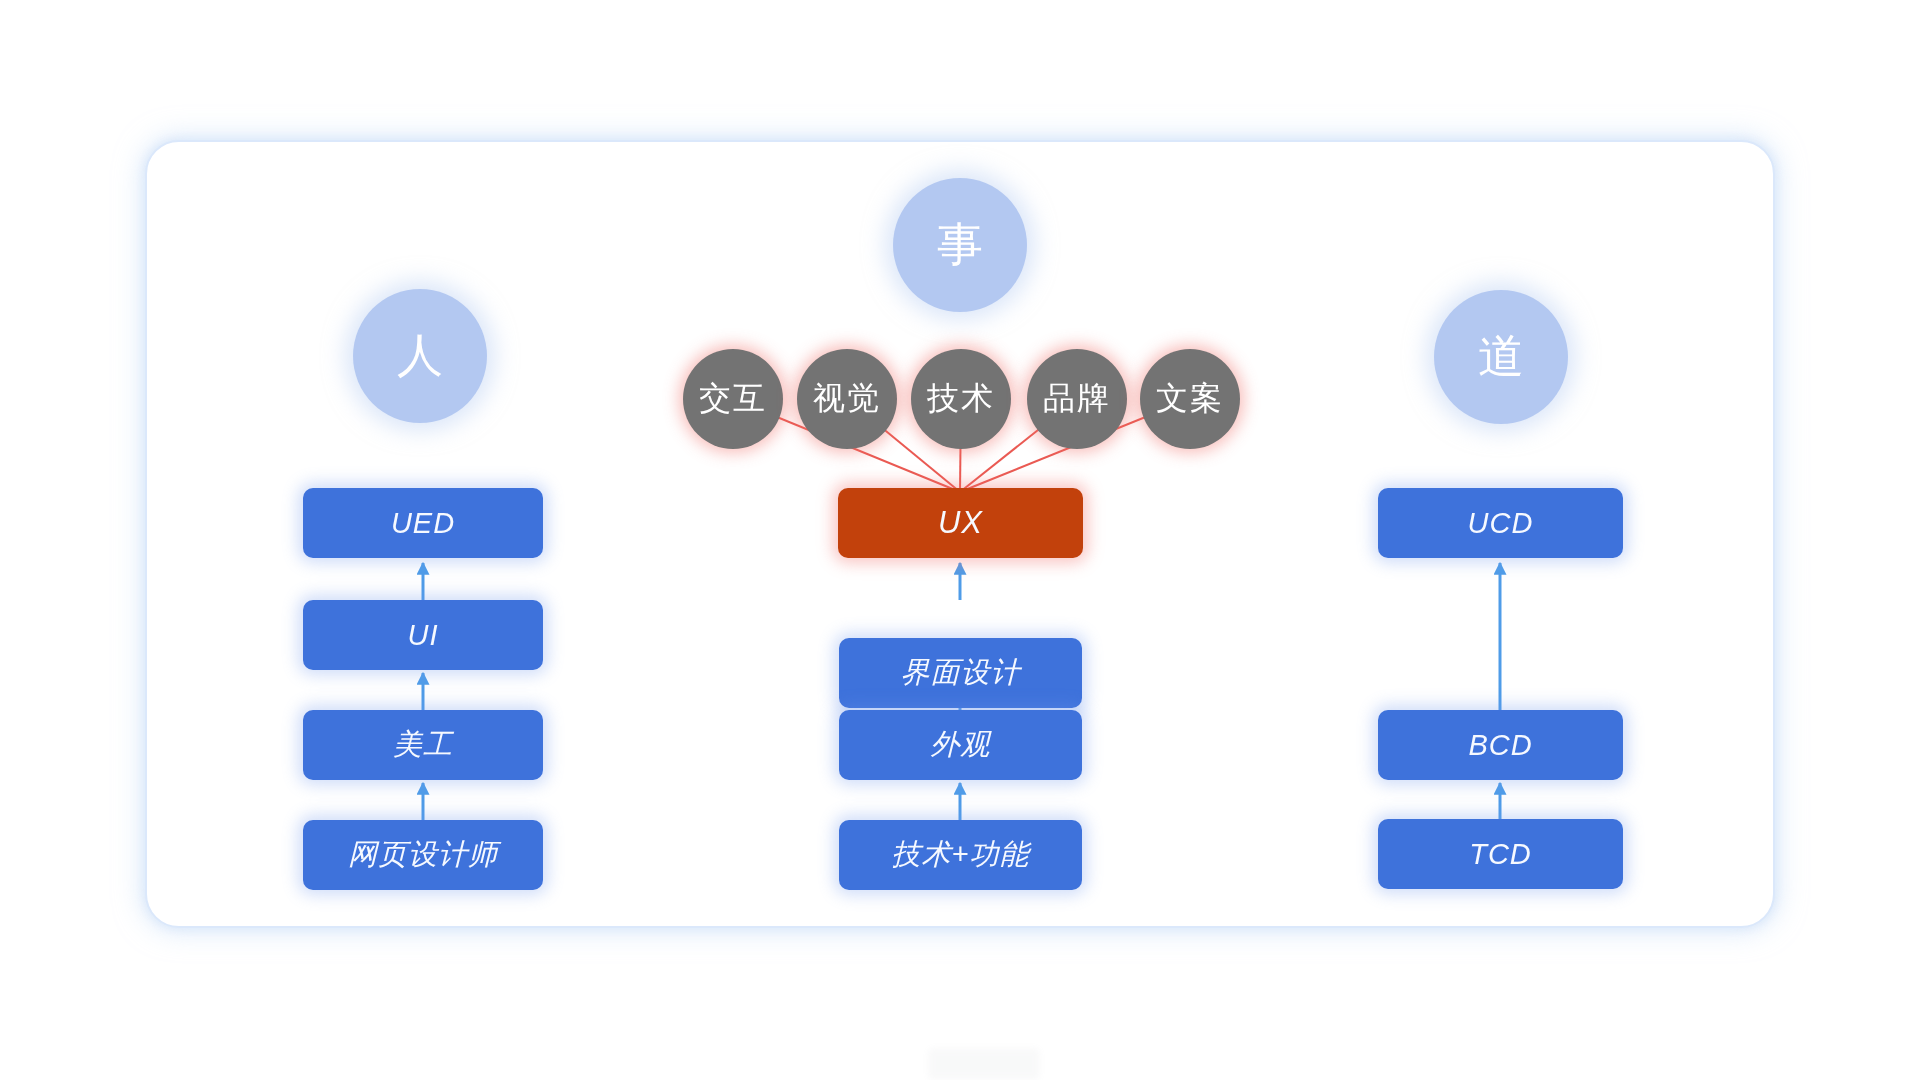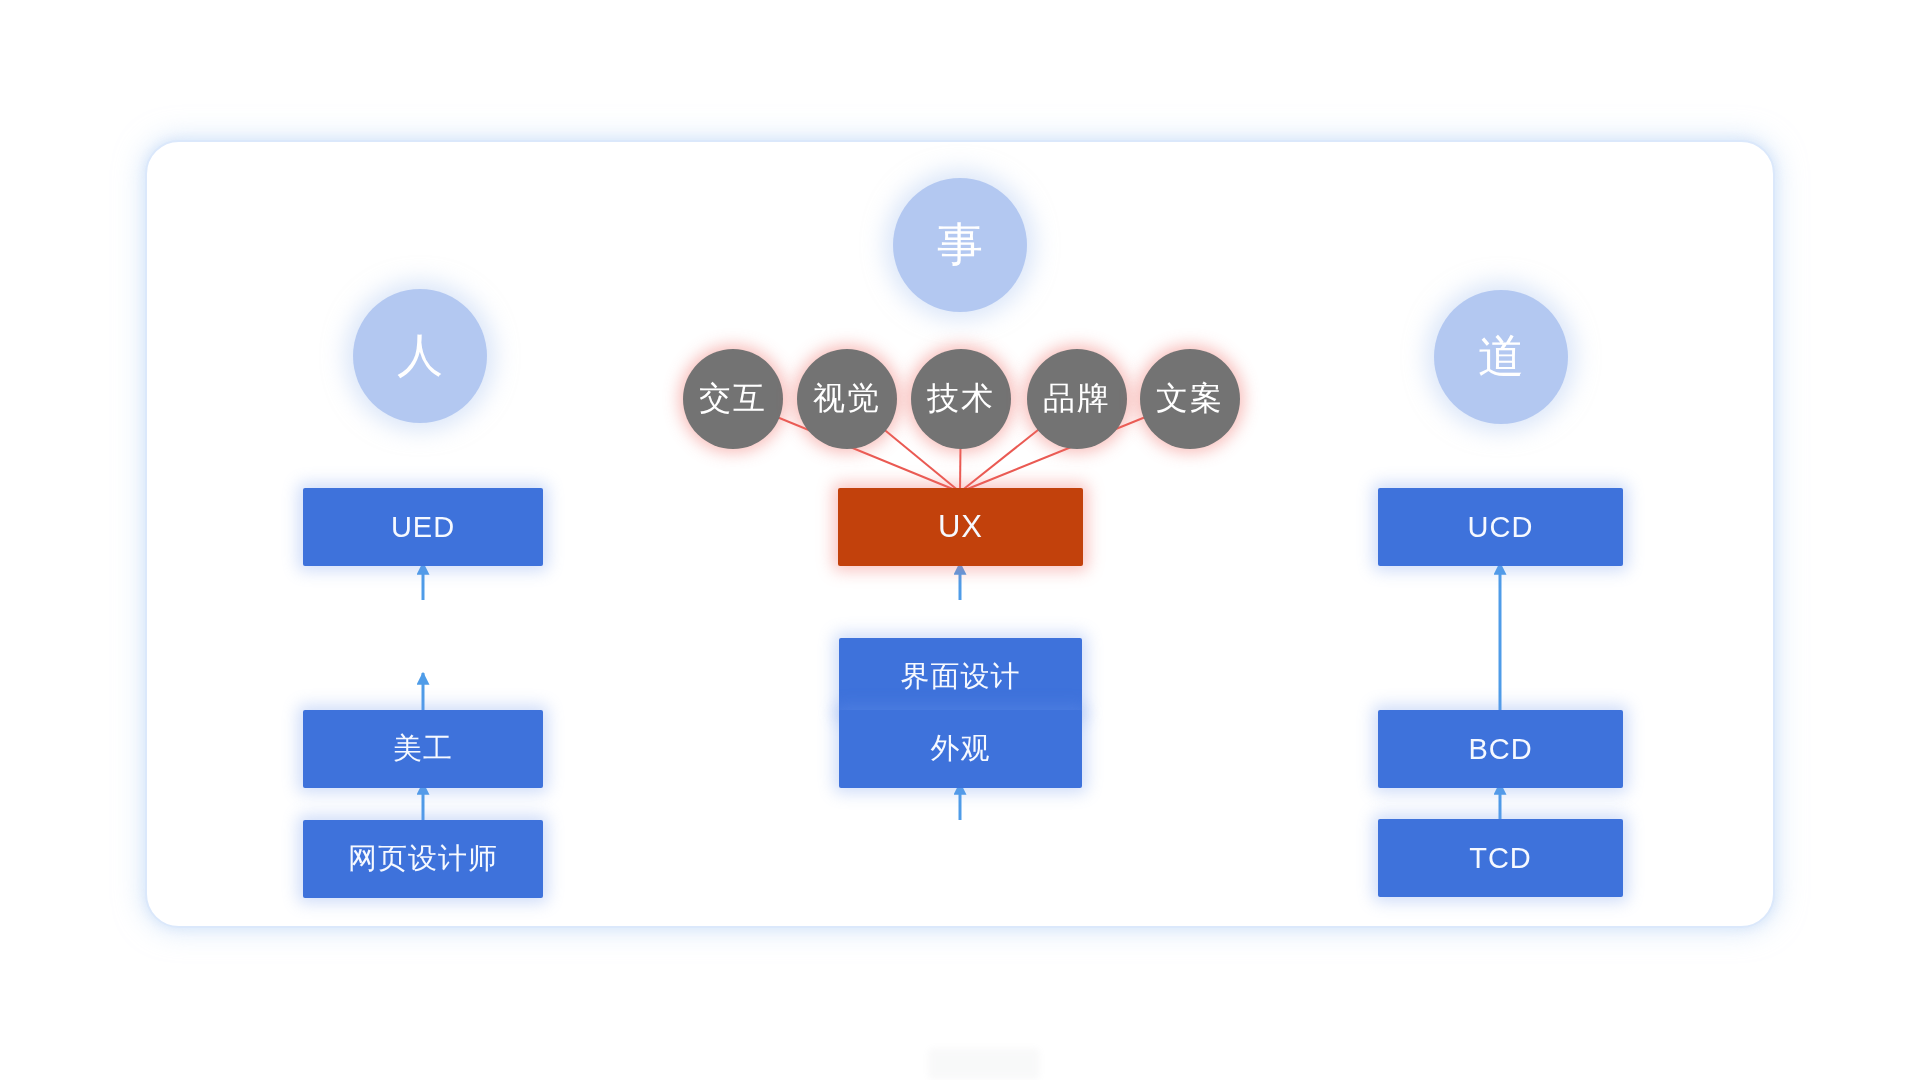"UED" .node-box { border-radius: 2px -> 10px; font-style: none -> italic; height: 78px -> 70px }
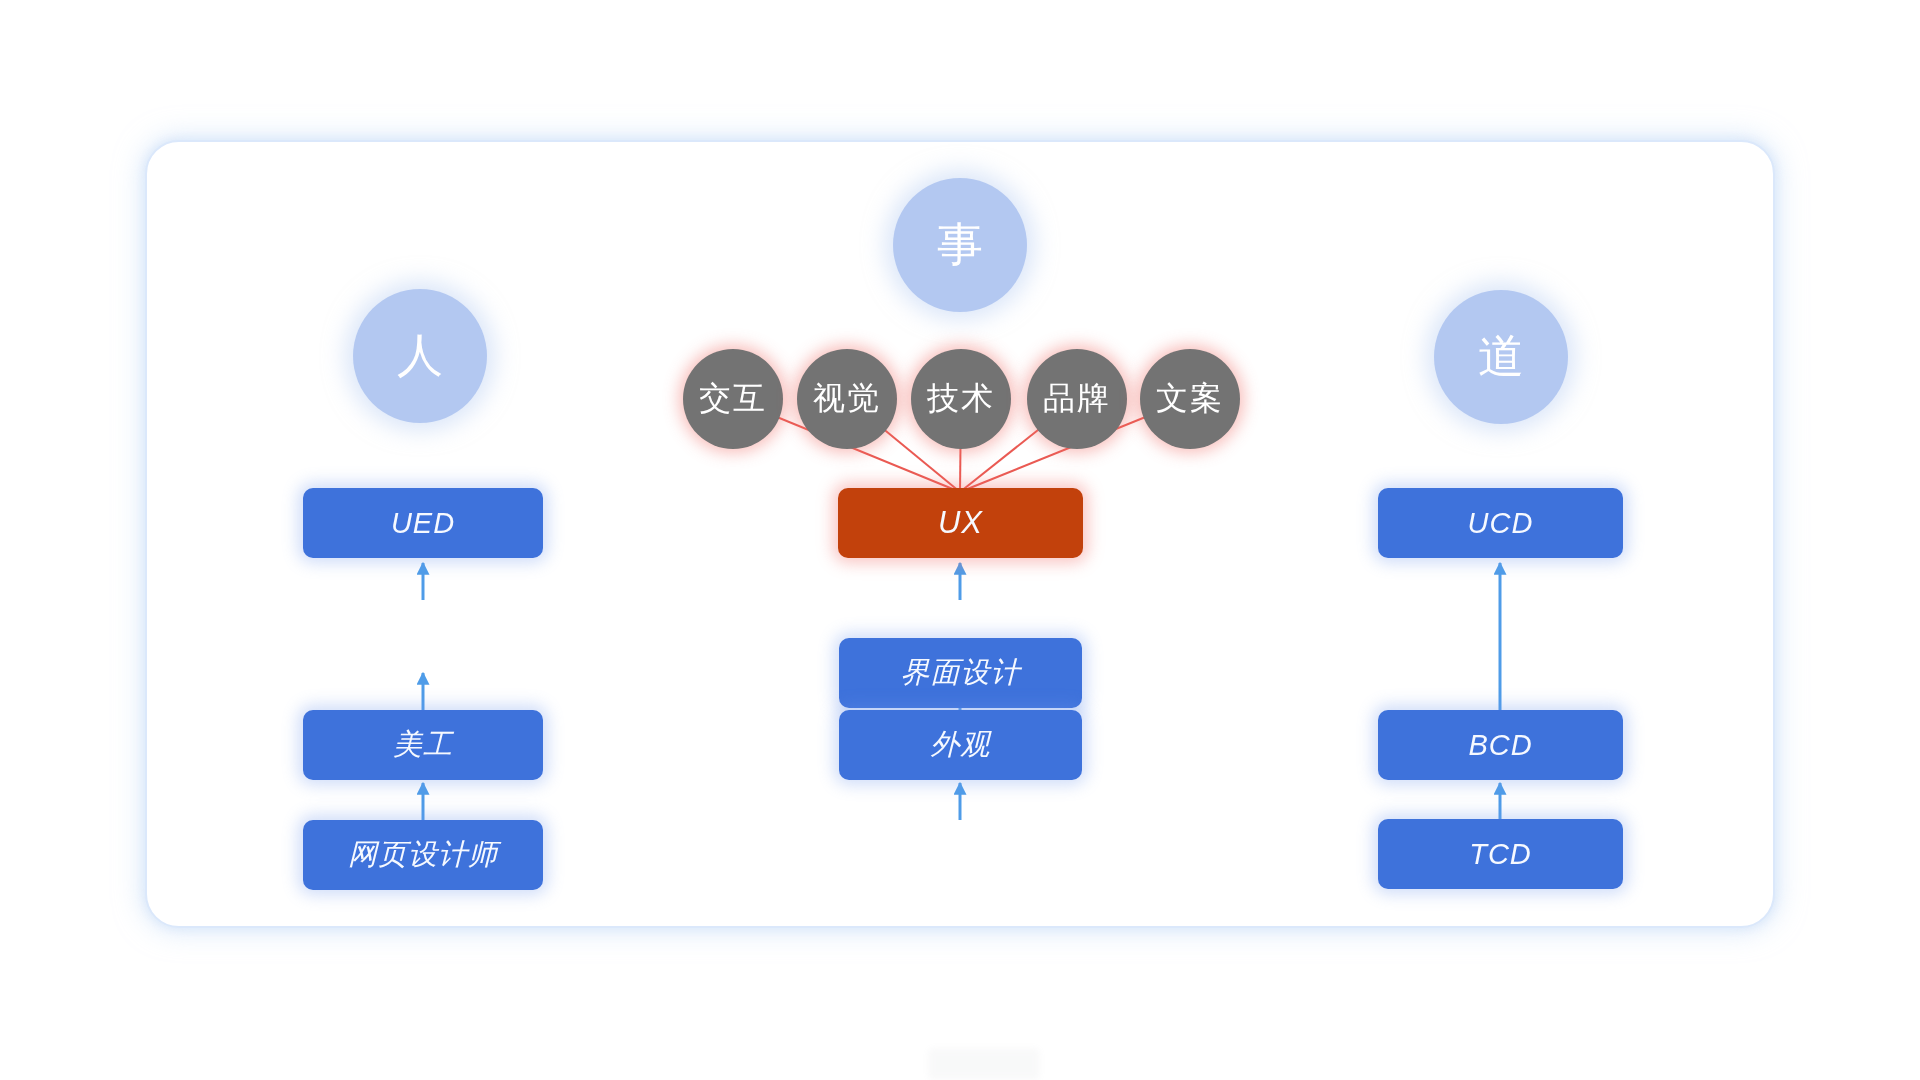"UI" div.node-box { html: none -> <div> <span>UI</span> </div> }
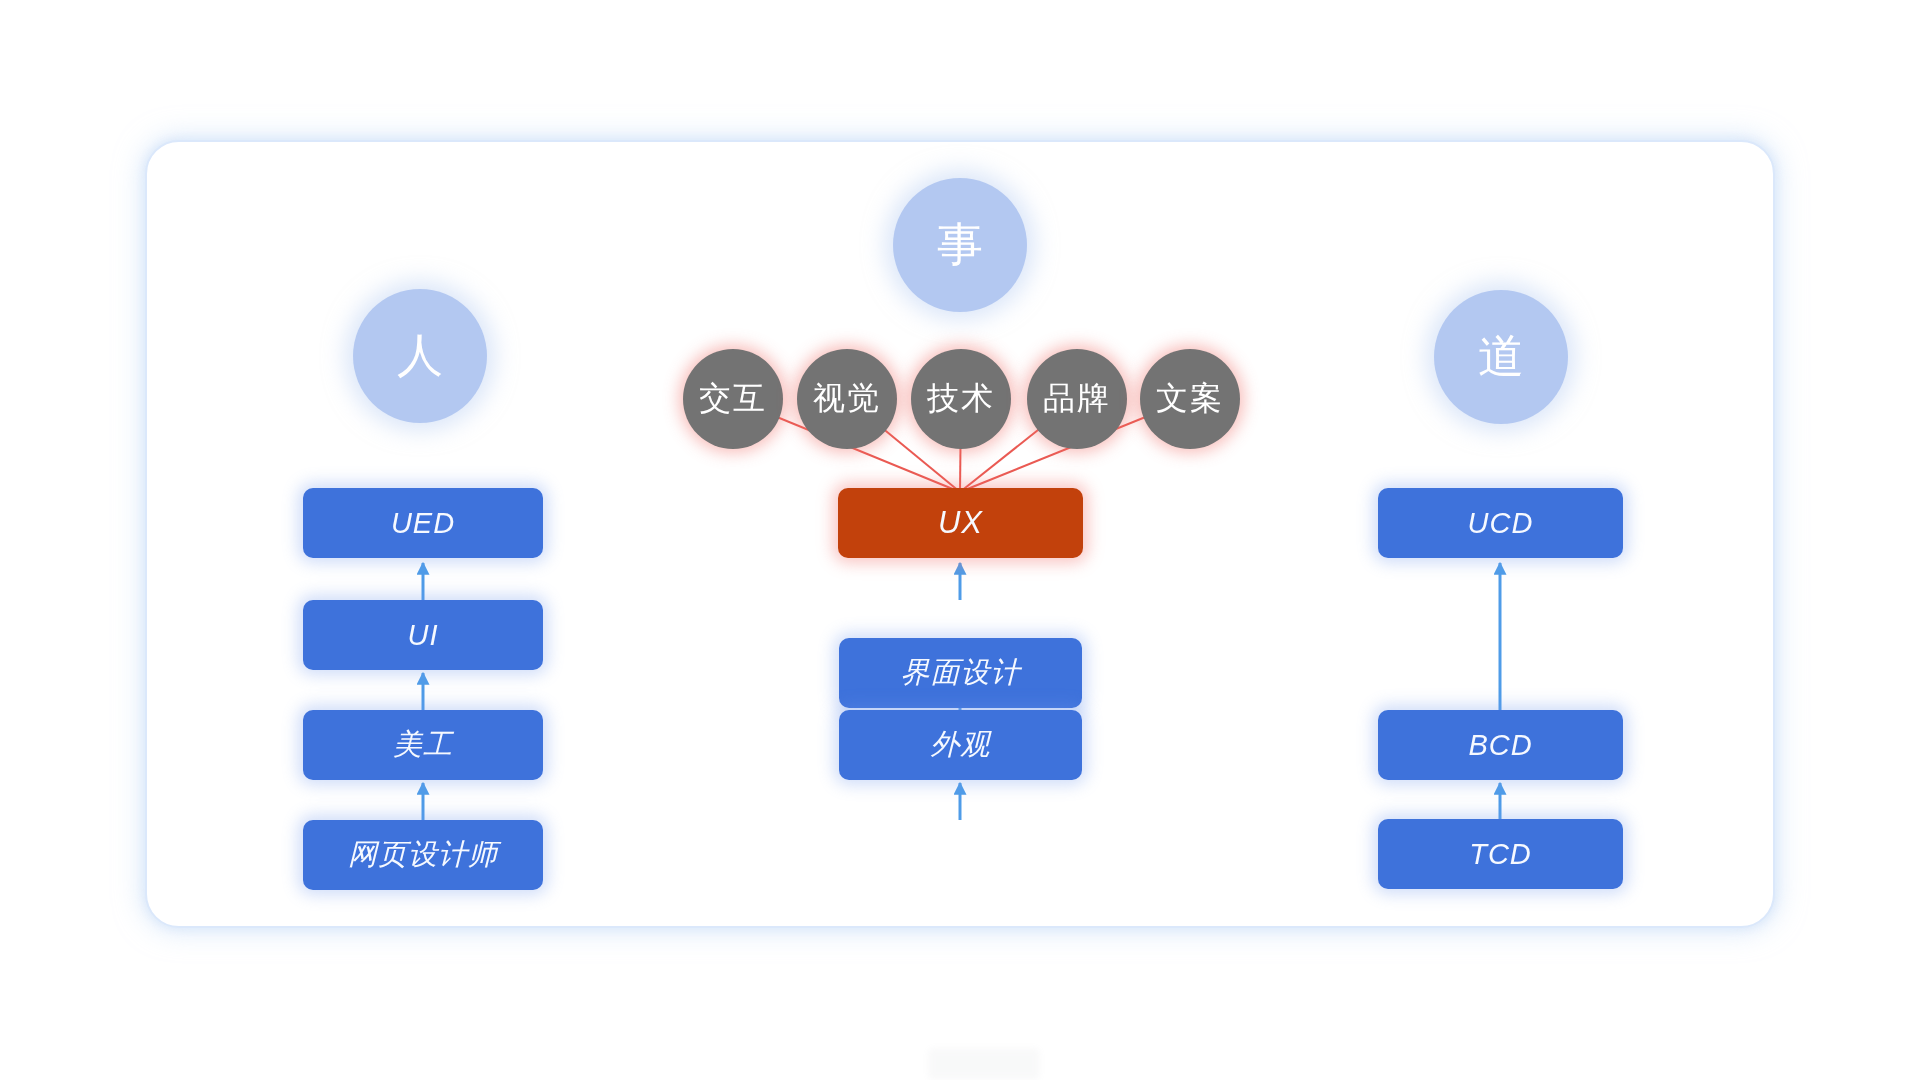"技术+功能" div.node-box { html: none -> <div> <span>技术+功能</span> </div> }
